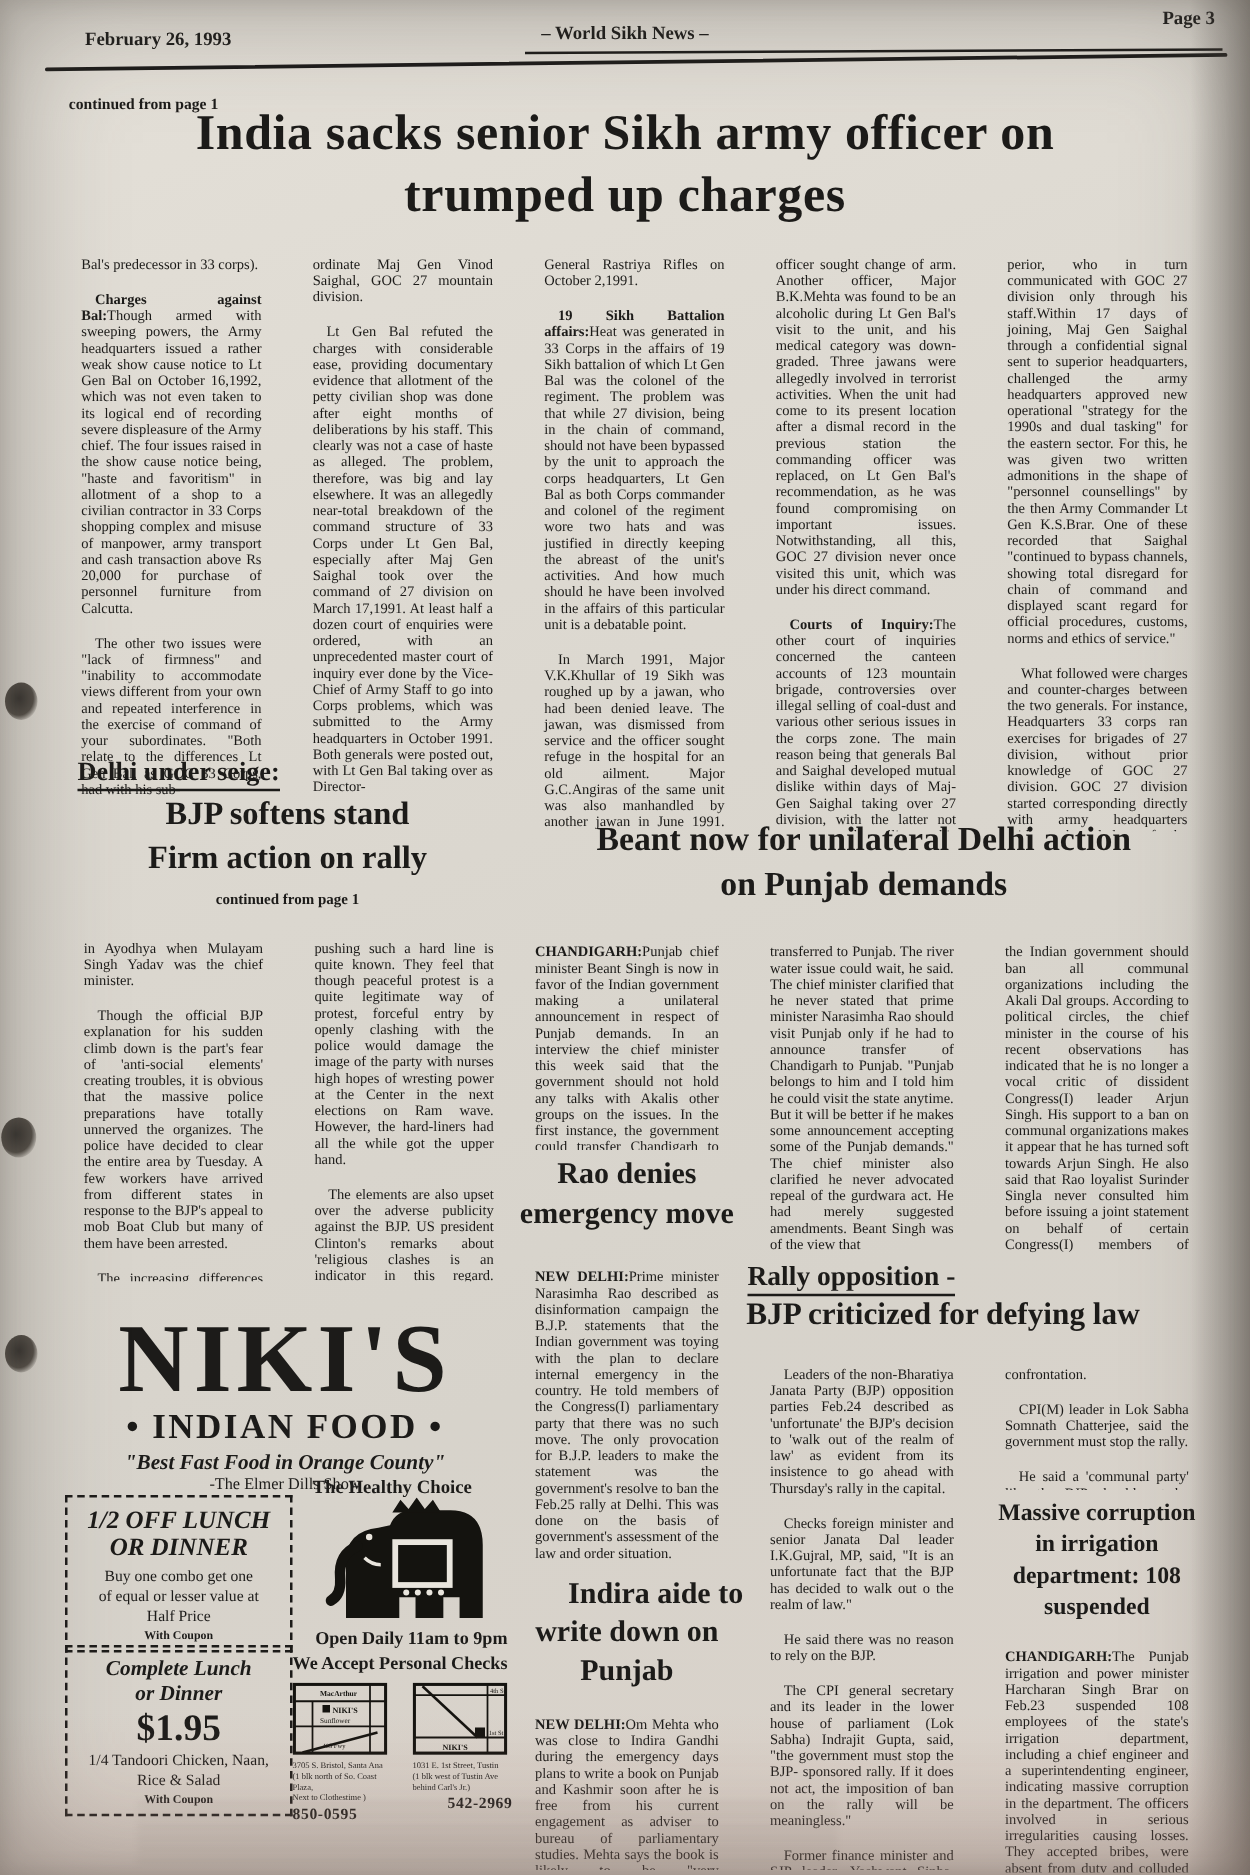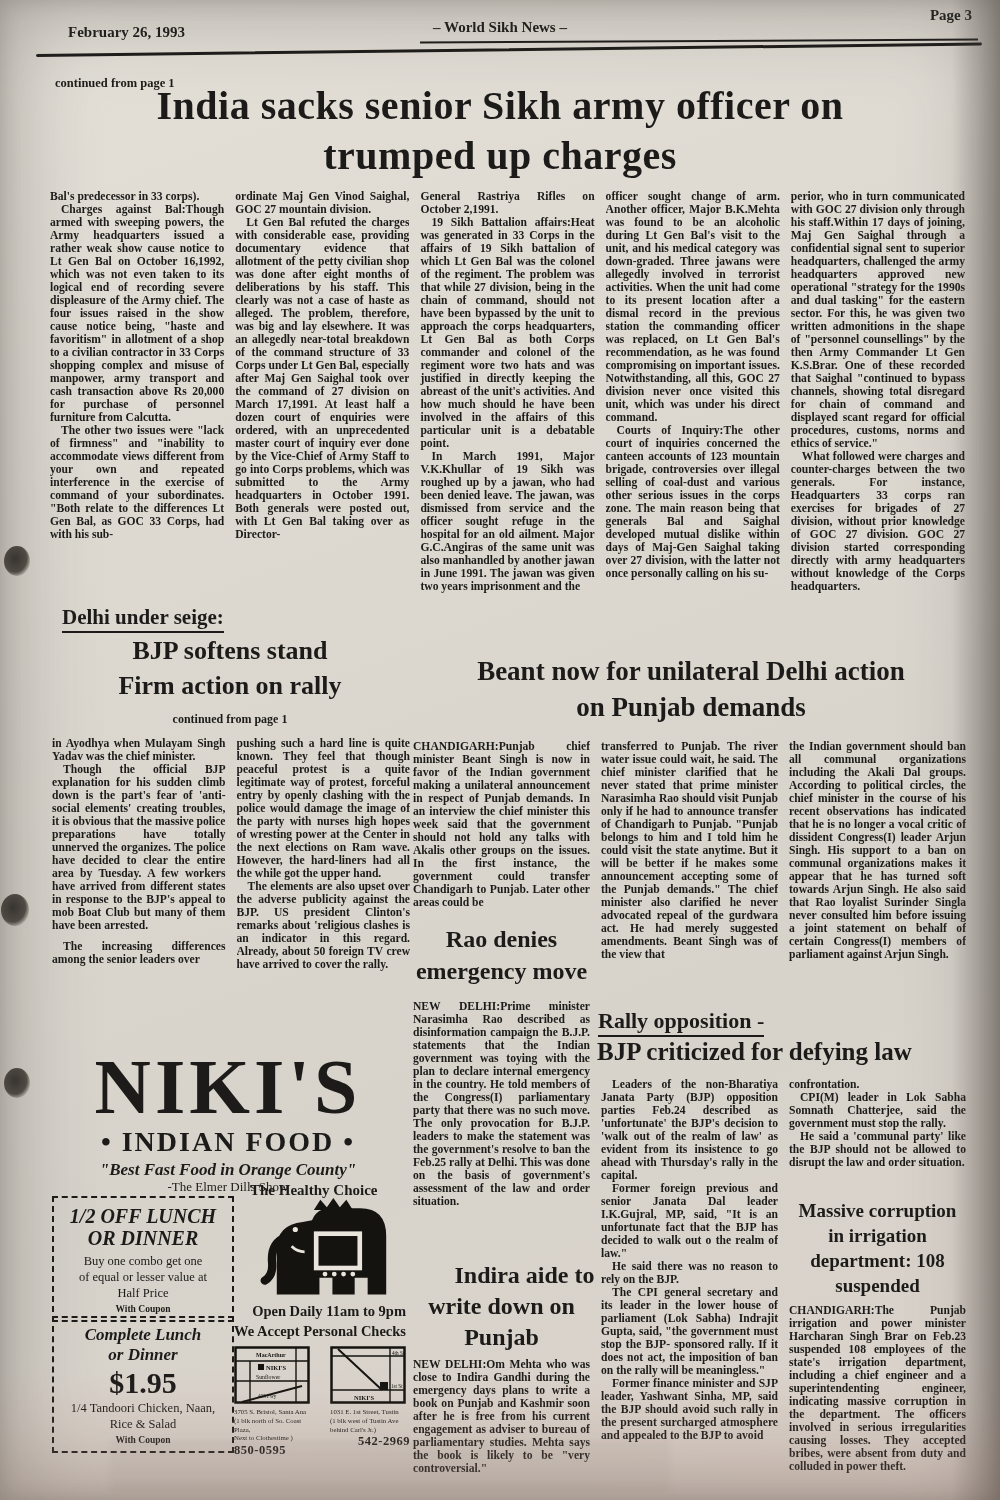"Bal's predecessor in 33 corps)." .news p { font-weight: bold -> none; margin: 0 -> 15px }
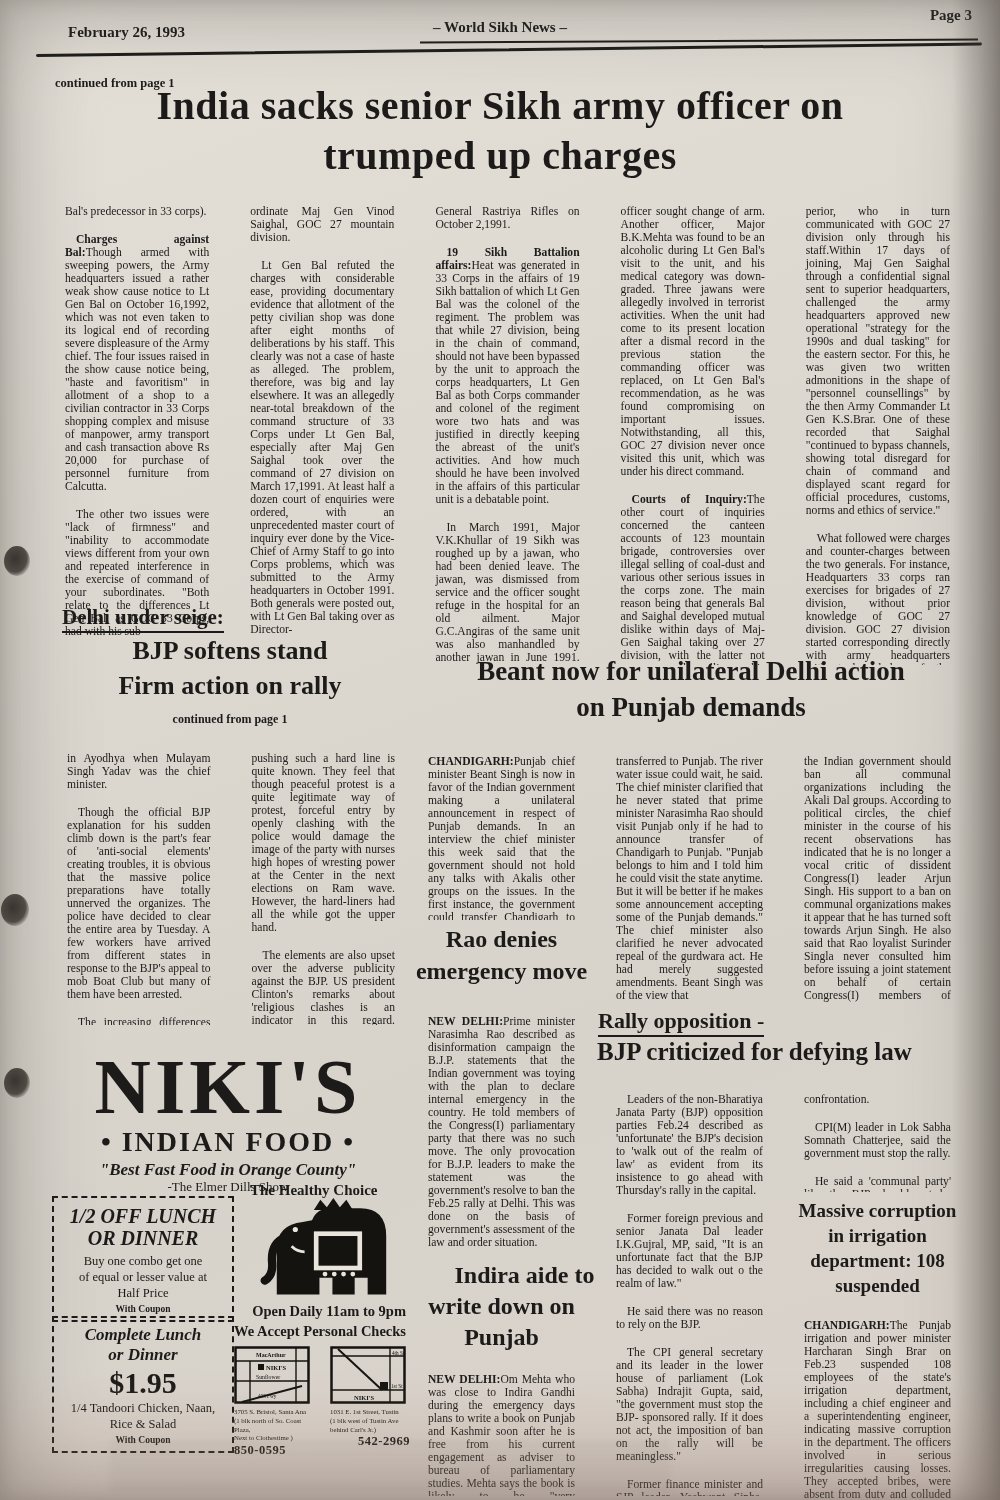"Former foreign previous and senior" p.ind { text: Former foreign previous -> Checks foreign minister }
